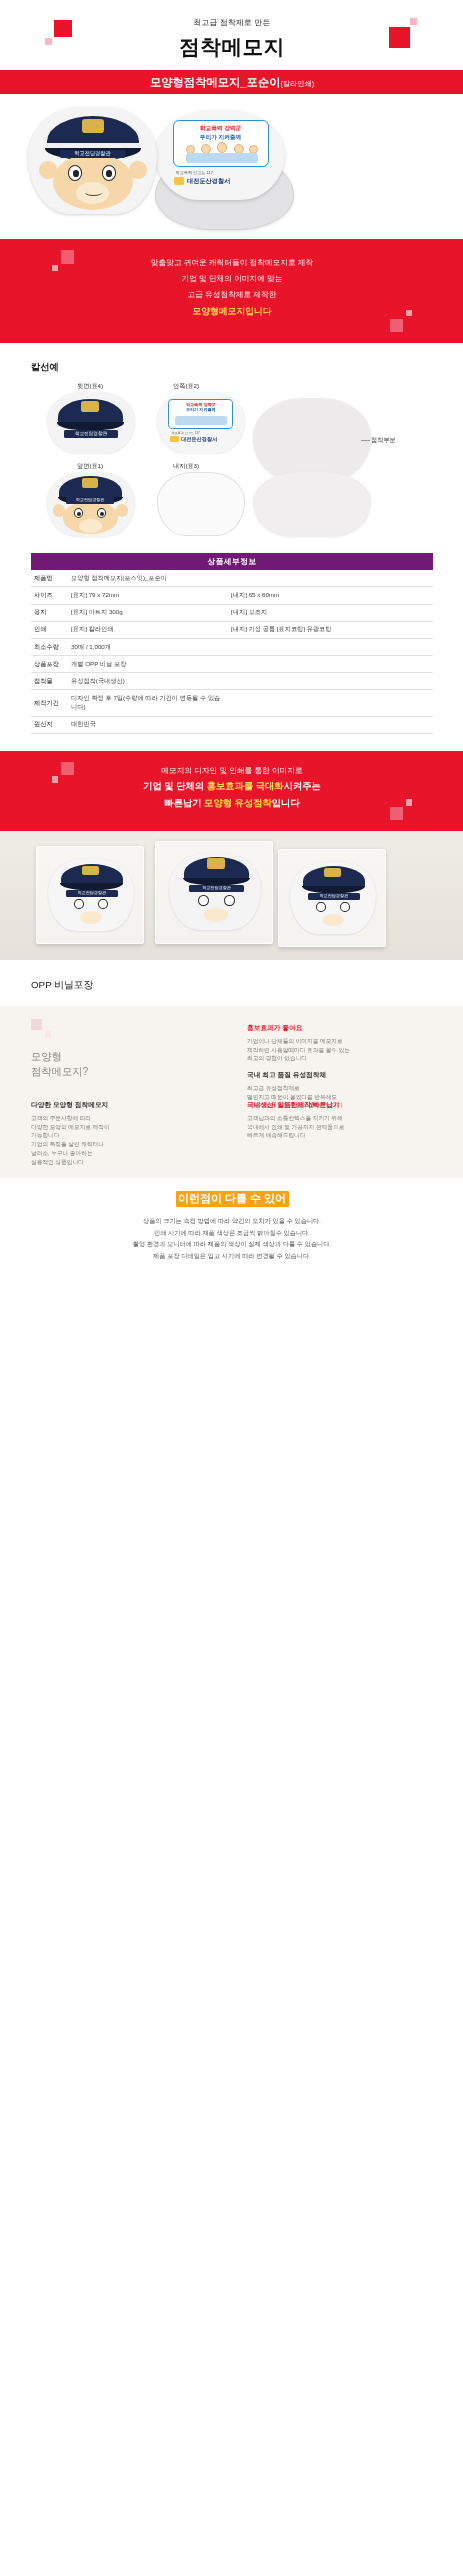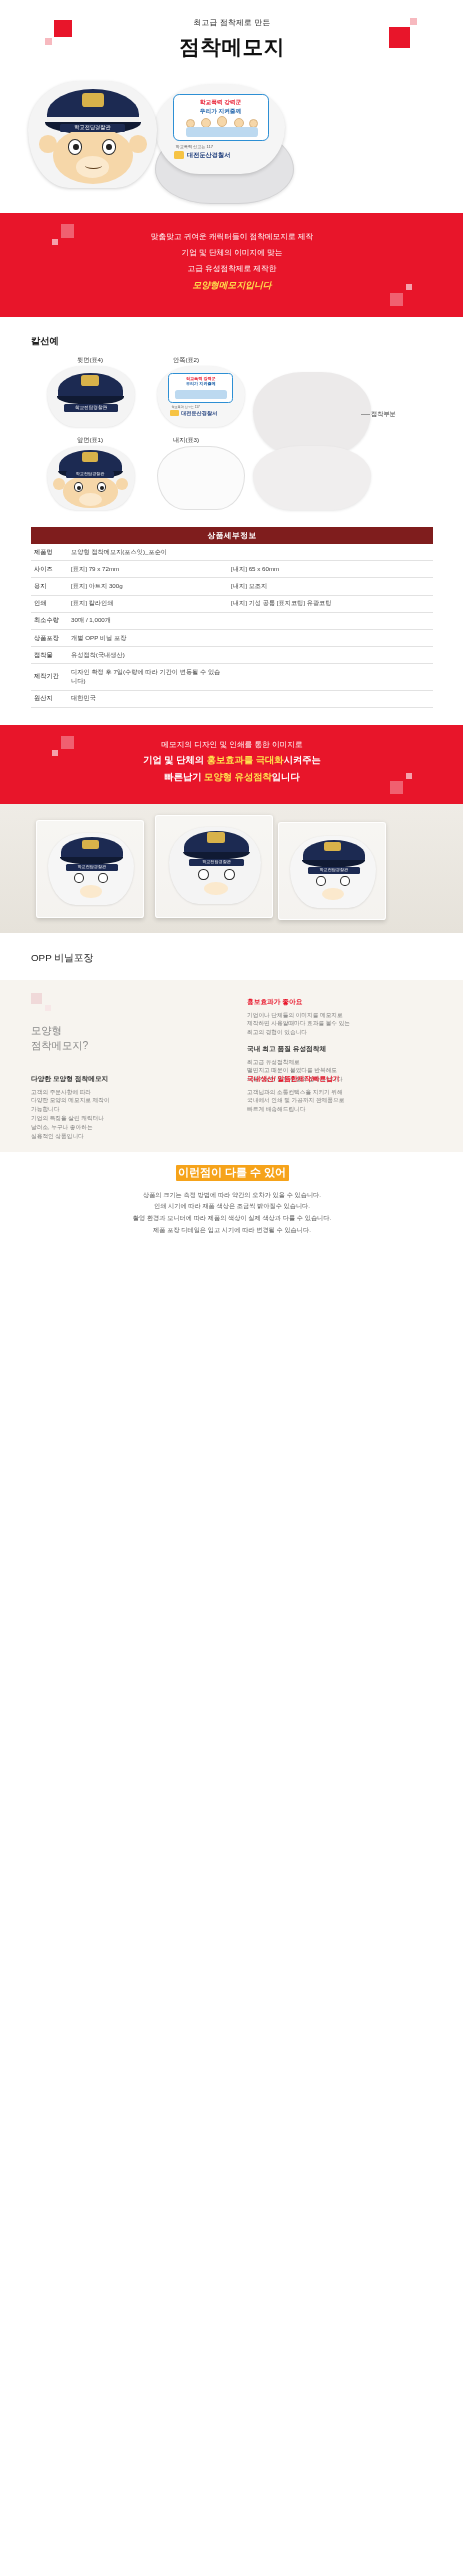"모양형점착메모지_포순이(칼라인쇄)" div.redbar { html: none -> <div> <span>모양형점착메모지_포순이</span><span>(칼라인쇄)</span> </div> }
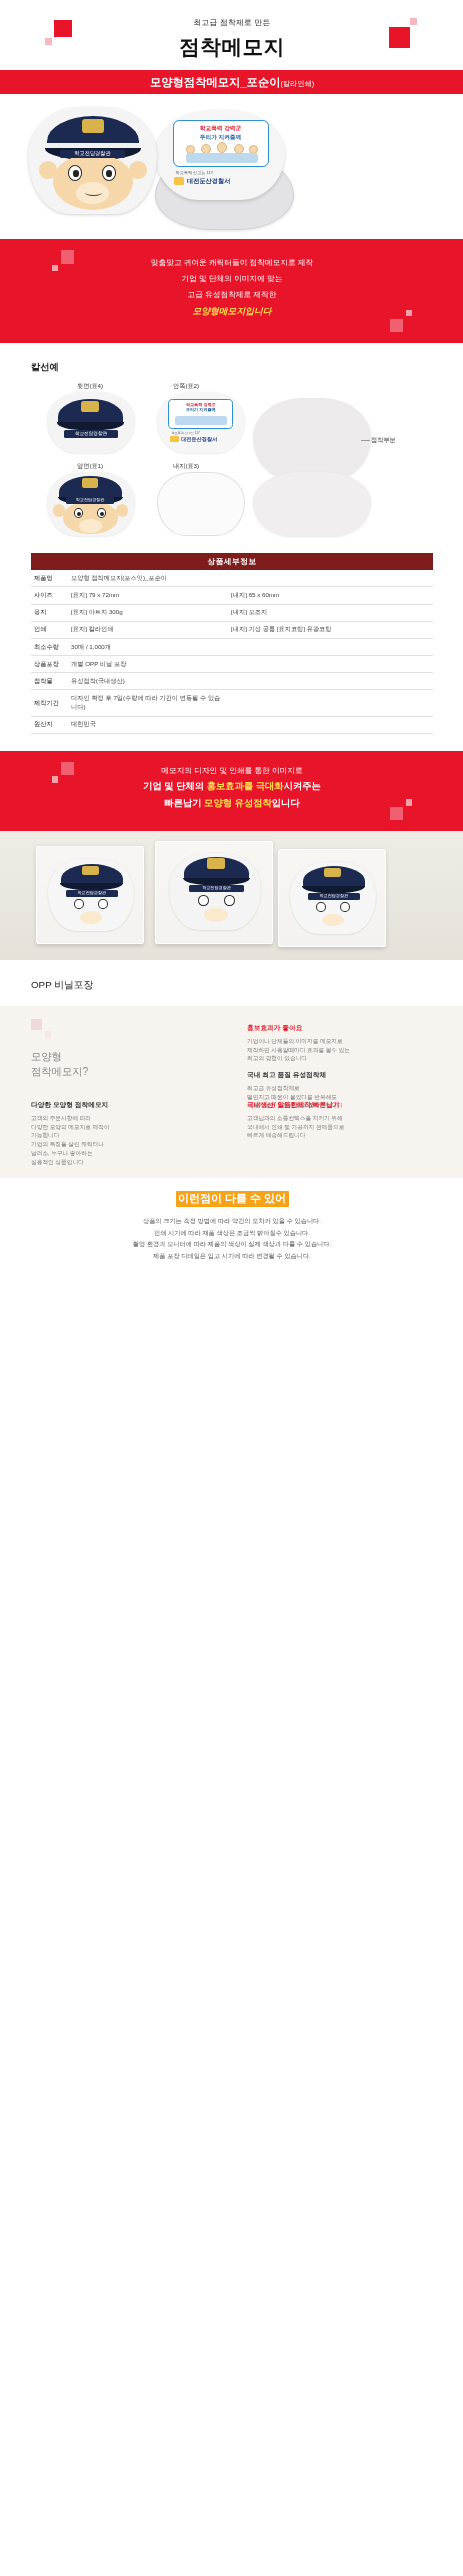"모양형메모지입니다" .msgblock .strong { font-style: italic -> none }
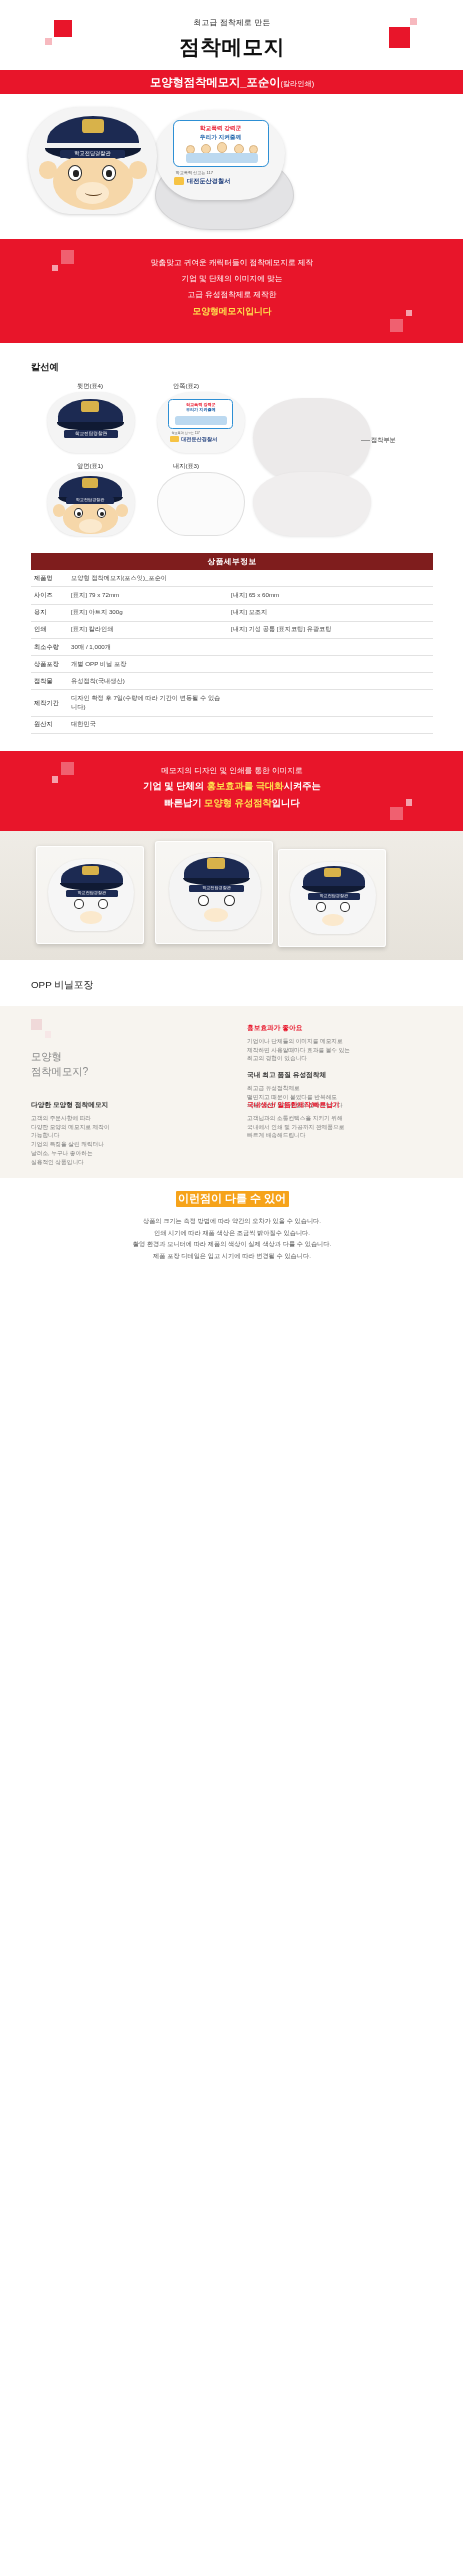"상품세부정보" .spec-head { background: #7f1d1d -> #701a75 }
